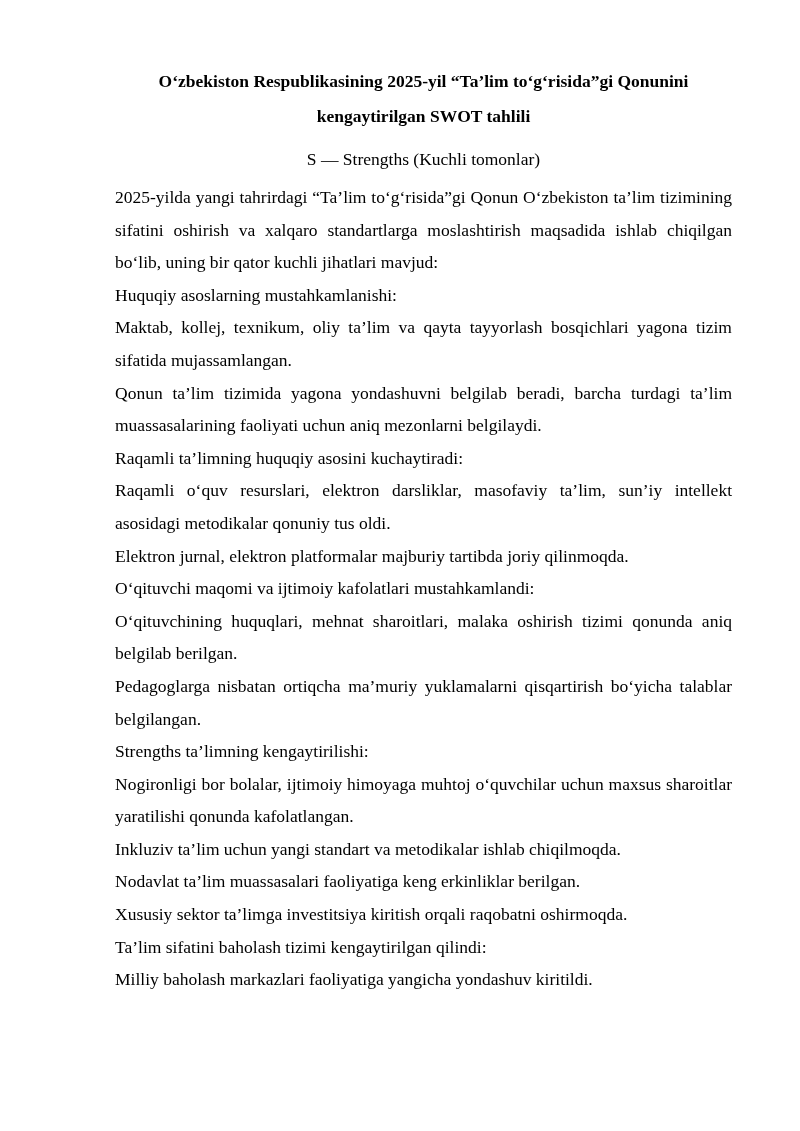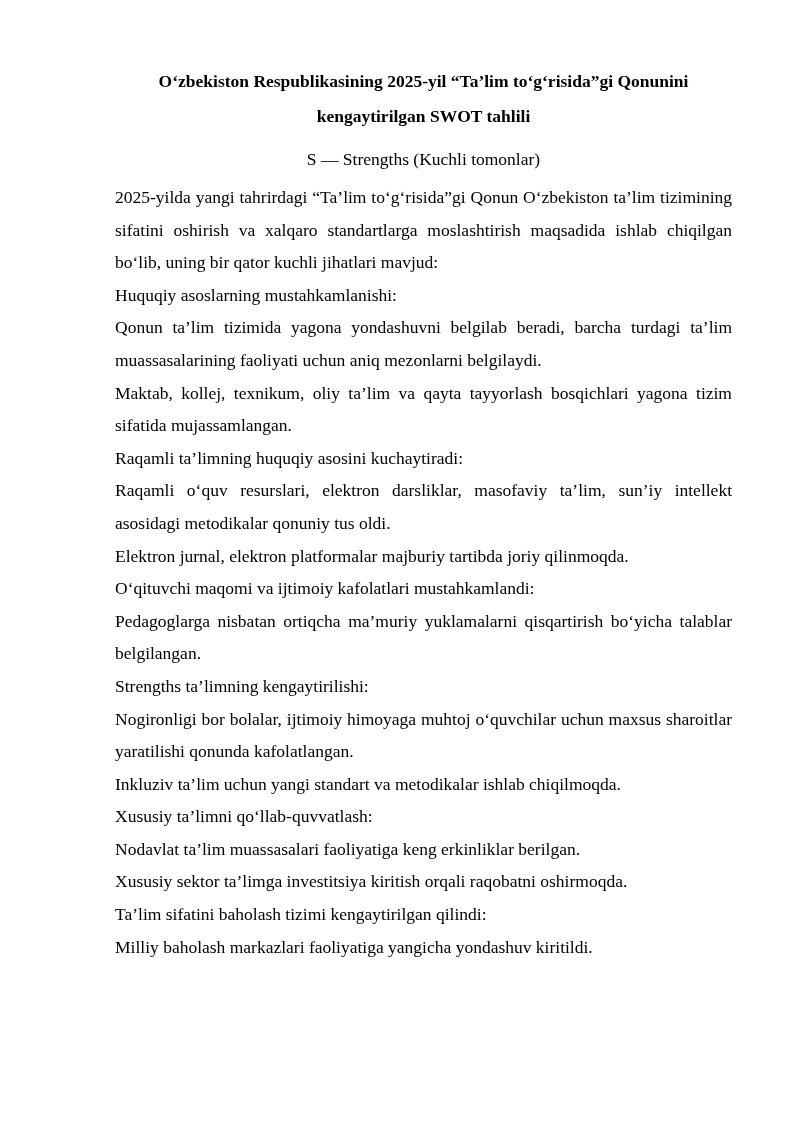"Qonun ta’lim tizimida yagona yondashuvni" p { order: before "Maktab, kollej, texnikum, oliy ta’lim" -> after "Maktab, kollej, texnikum, oliy ta’lim" }
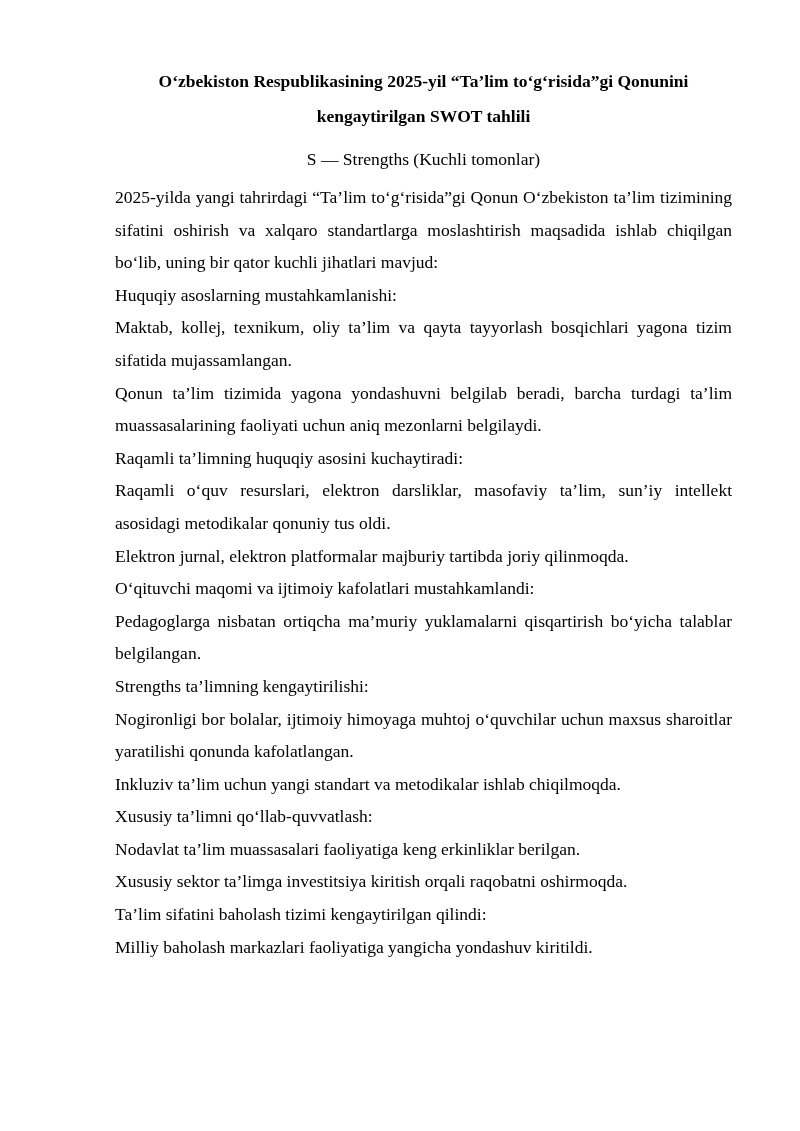"O‘qituvchining huquqlari, mehnat" p { html: none -> <p>O‘qituvchining huquqlari, mehnat sharoitlari, malaka oshirish tizimi qonunda aniq belgilab berilgan.</p> }
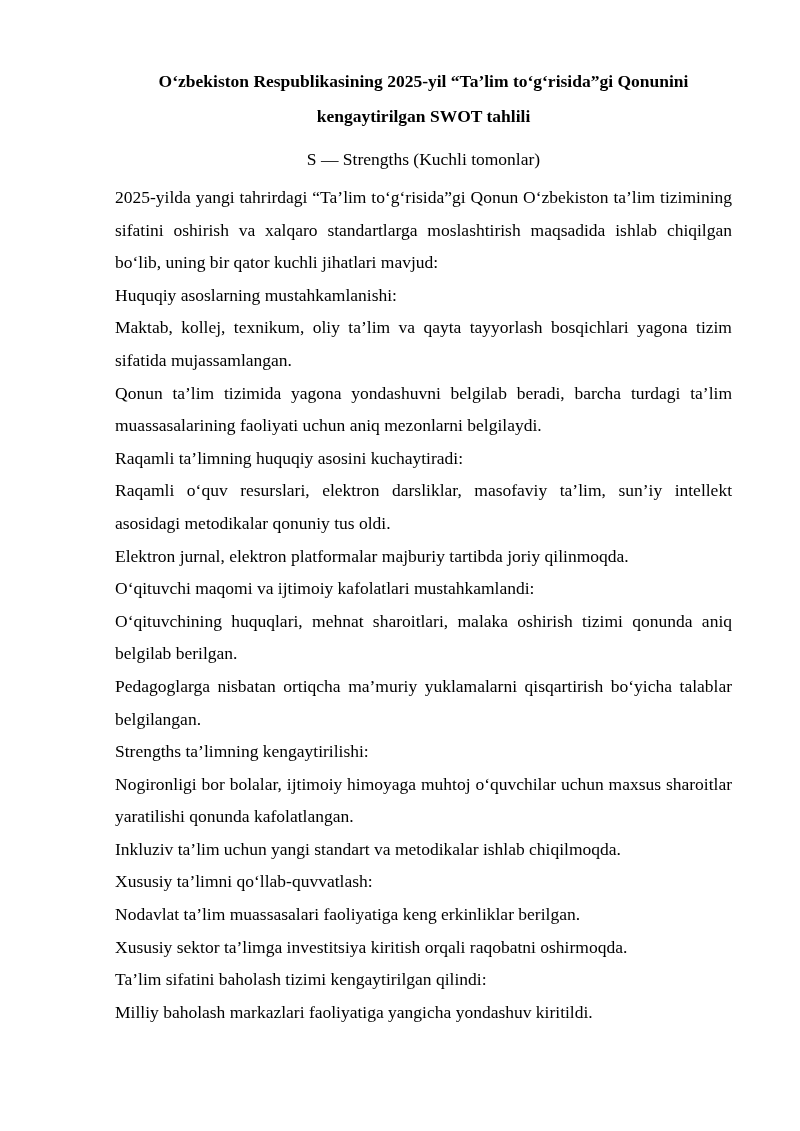"Xususiy ta’limni qo‘llab-quvvatlash:" p { html: <p>Xususiy ta’limni qo‘llab-quvvatlash:</p> -> none }
